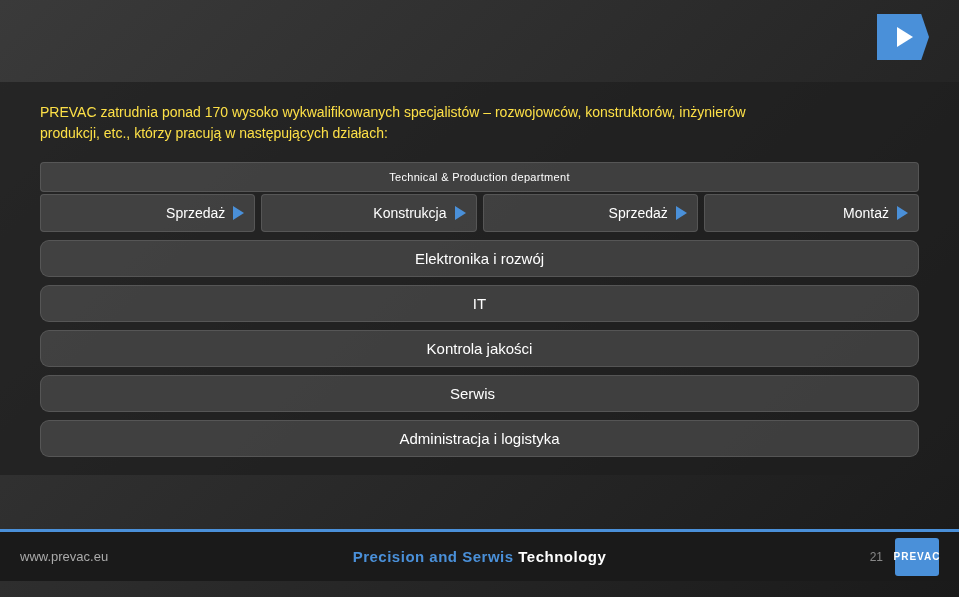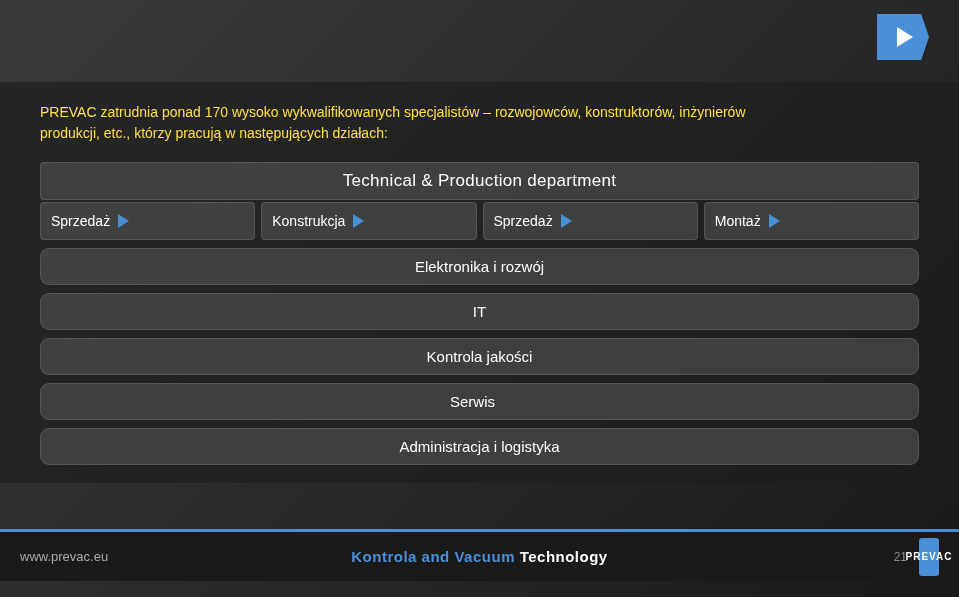"Technical & Production department" .dept-header { font-size: 17px -> 11px }
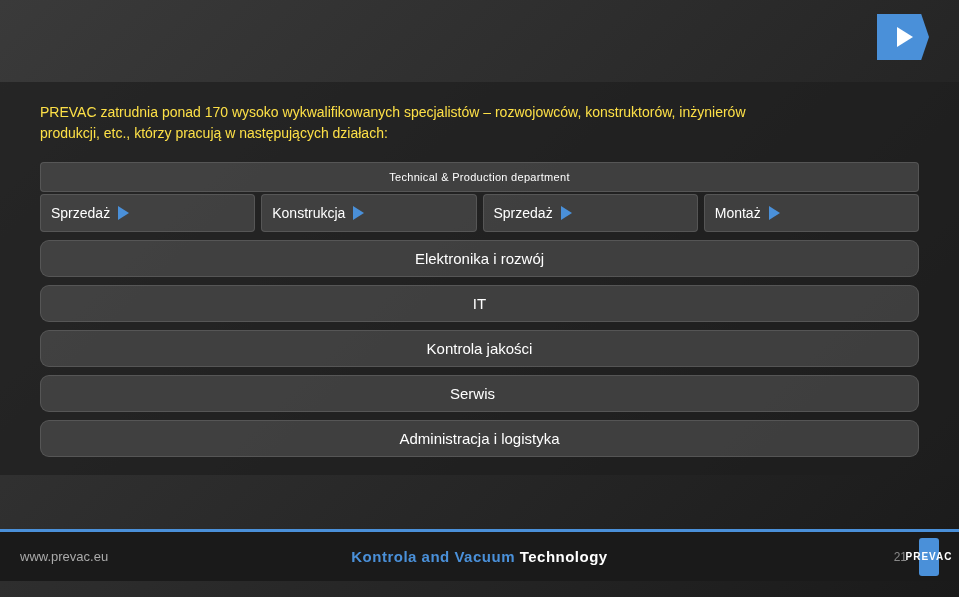"Sprzedaż" .dept-sub-item { justify-content: flex-start -> flex-end }
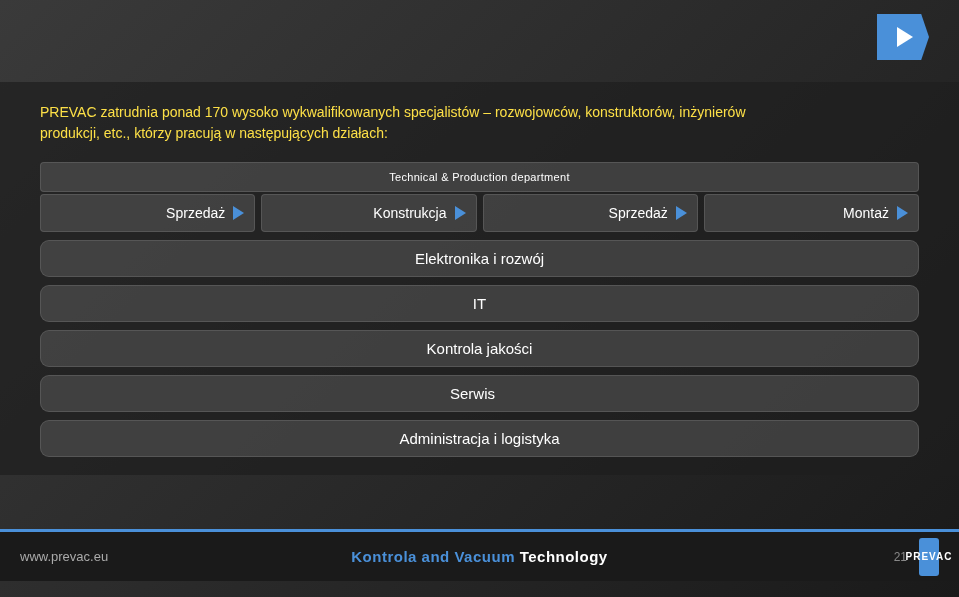"Kontrola and Vacuum" span { text: Kontrola and Vacuum -> Precision and Serwis }
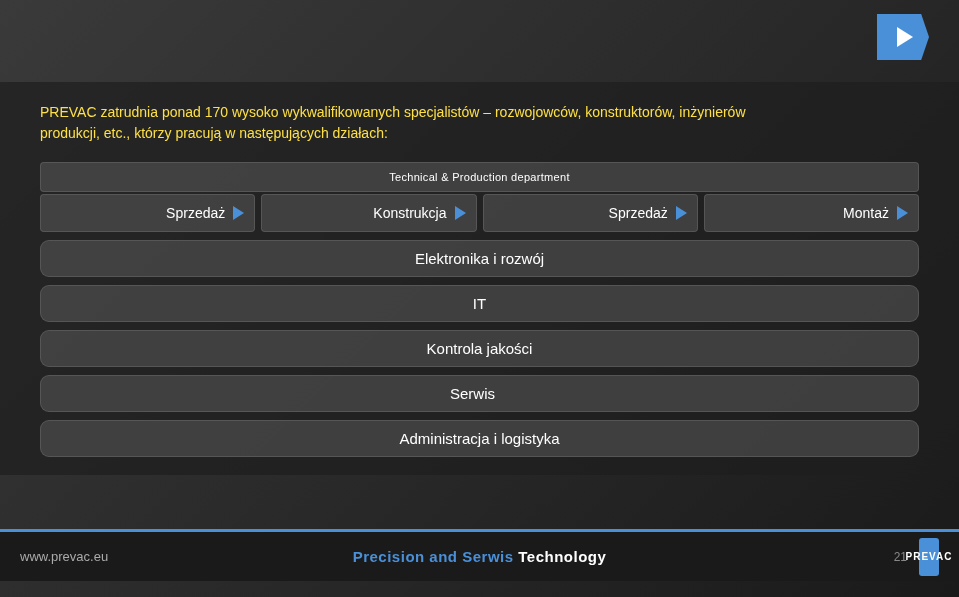"PREVAC" .logo-badge { width: 20px -> 44px }
